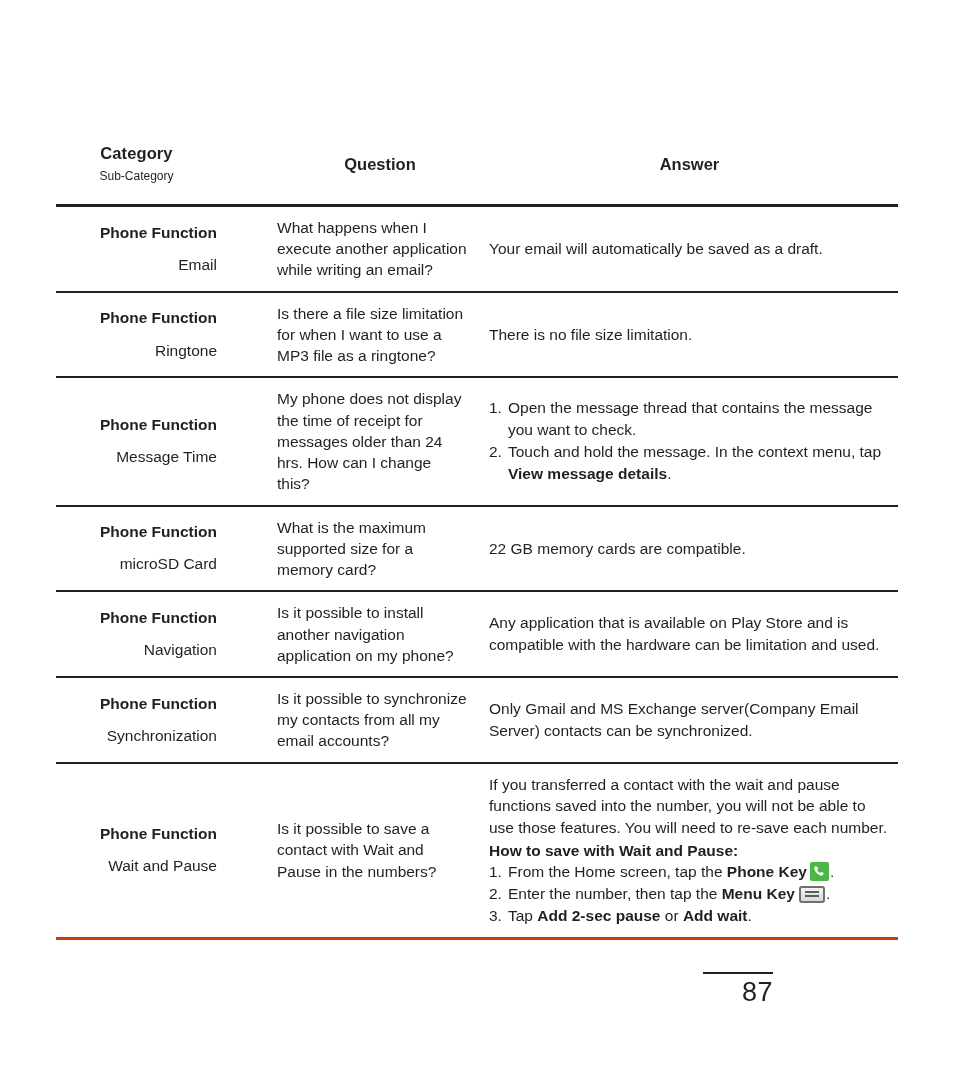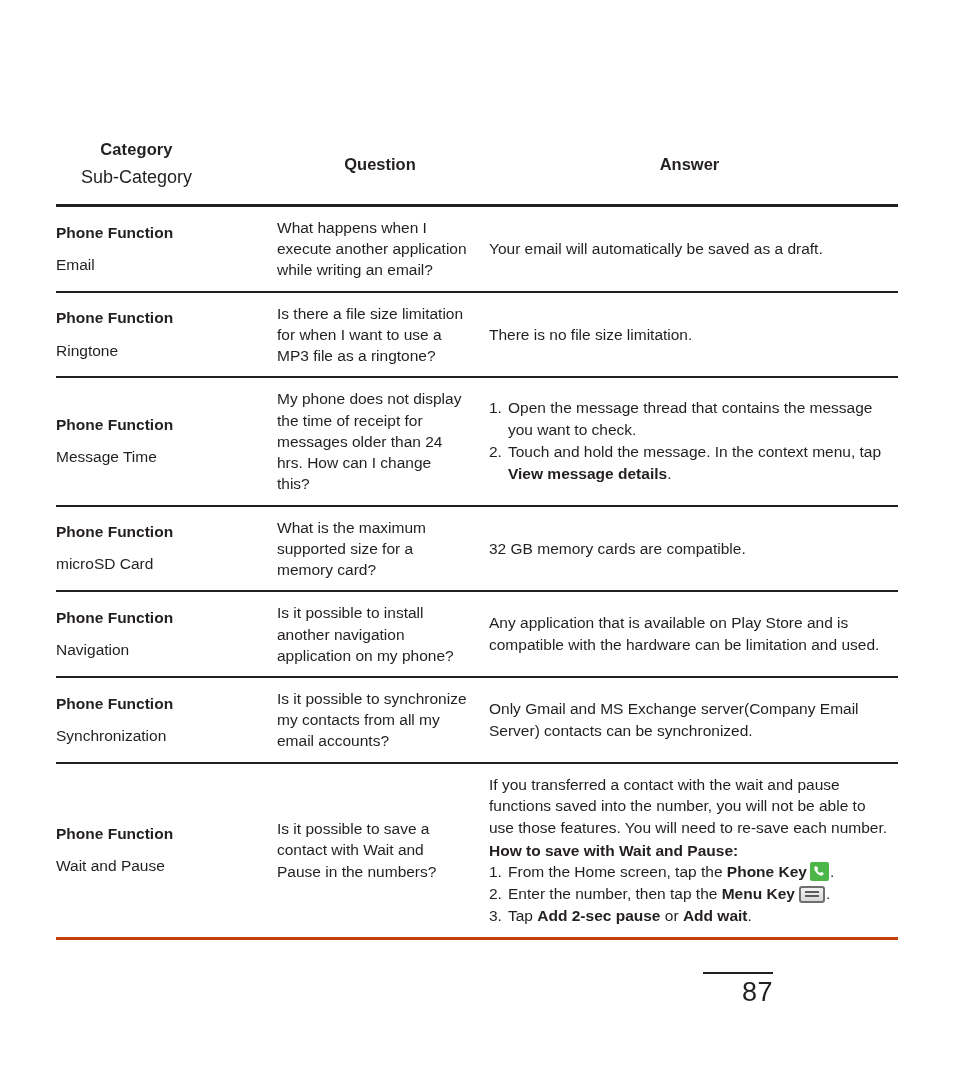"Sub-Category" .head-cat .h-sub { font-size: 18px -> 12px }
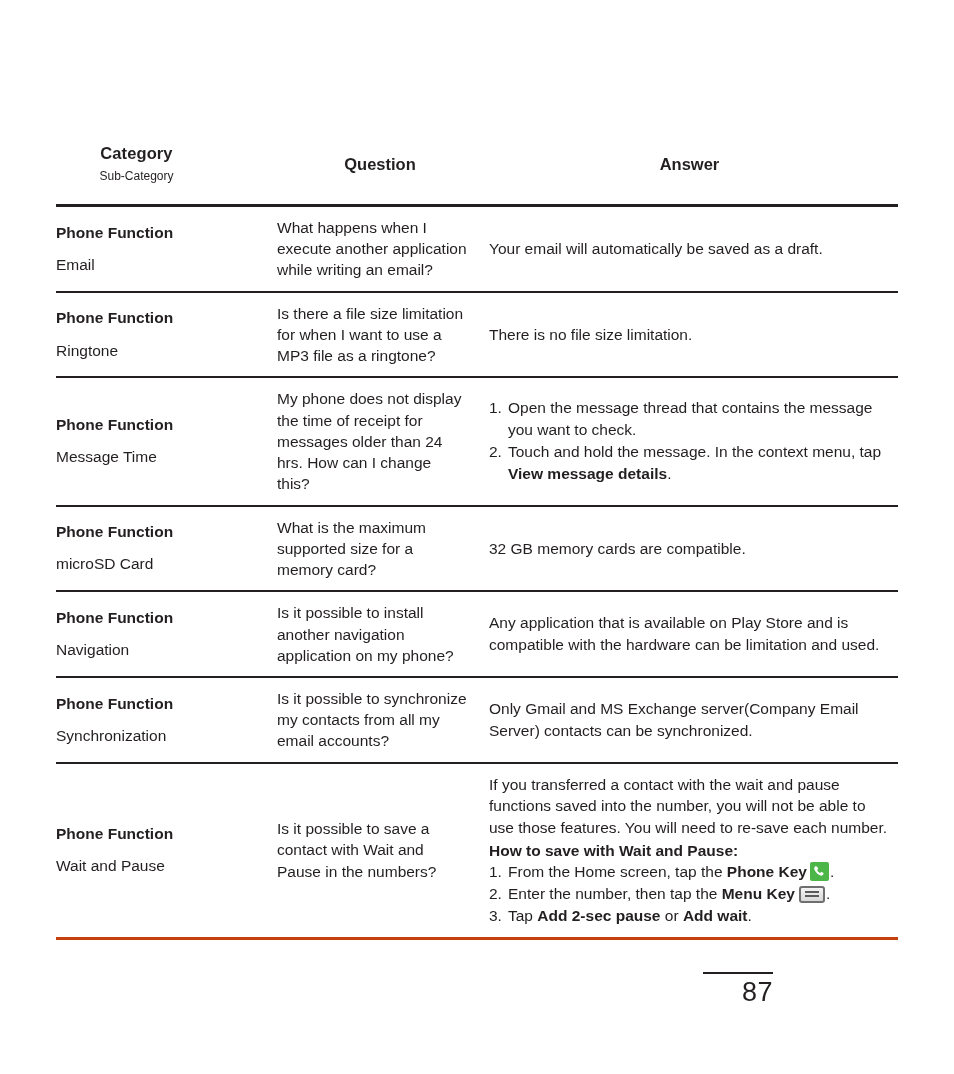"Phone Function" .cell-cat { text-align: left -> right }
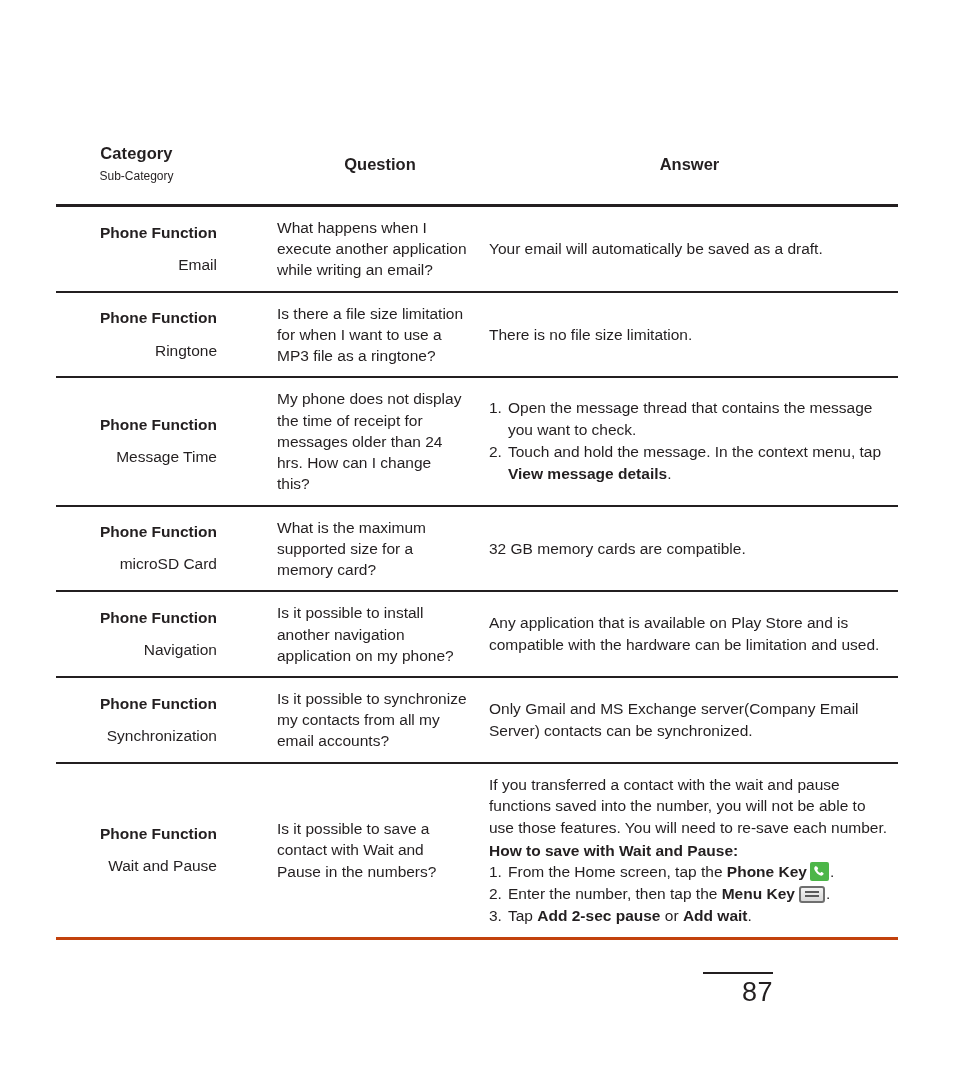"32 GB memory cards are" span.ans-line { text: 32 -> 22 }
